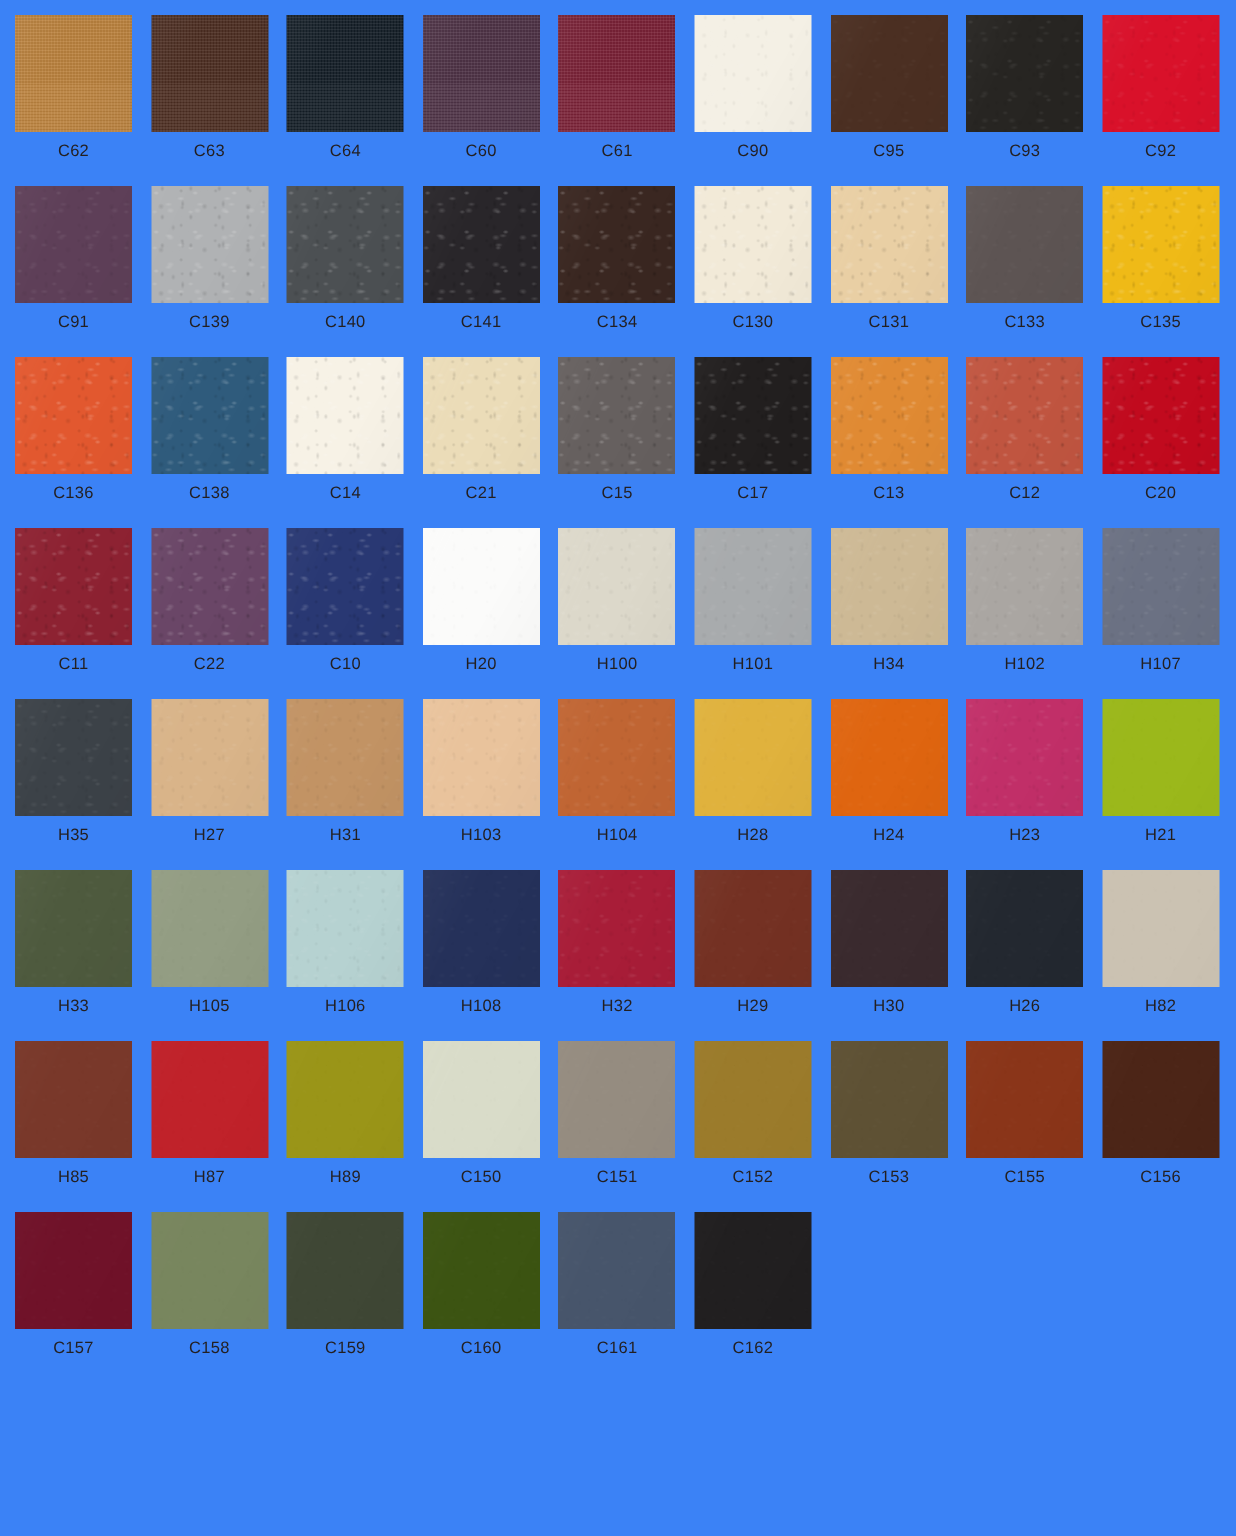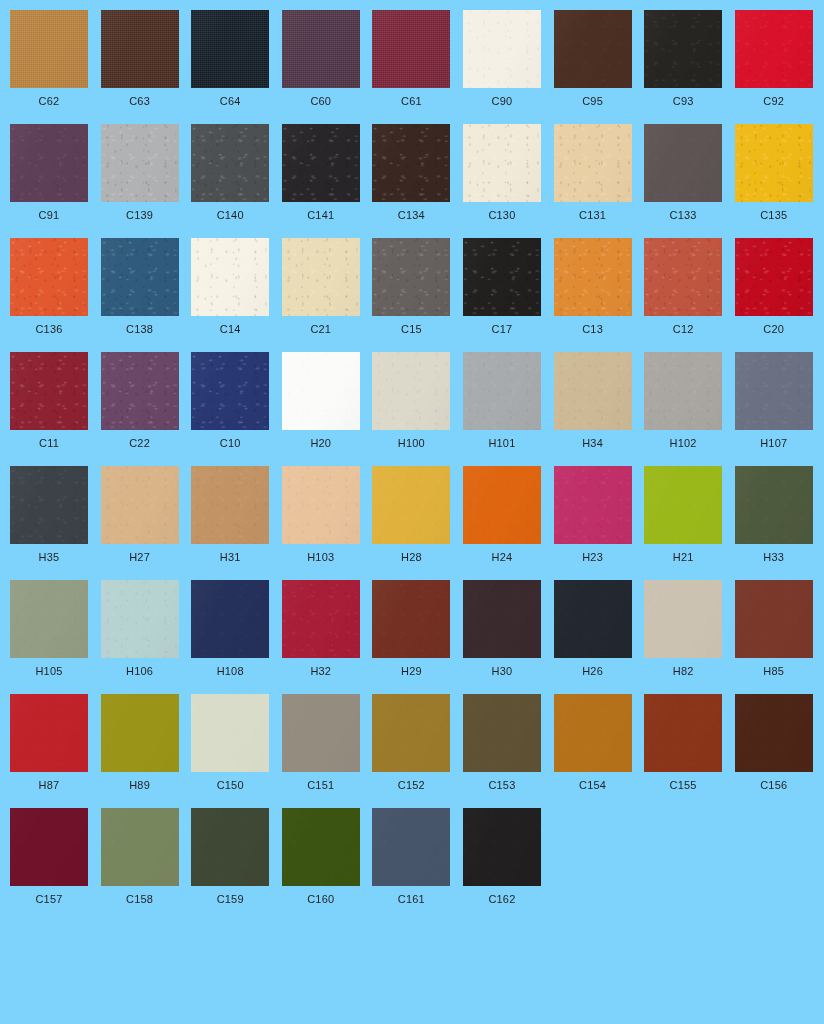"C62" #swatch-chart { background: #7dd3fc -> #3b82f6 }
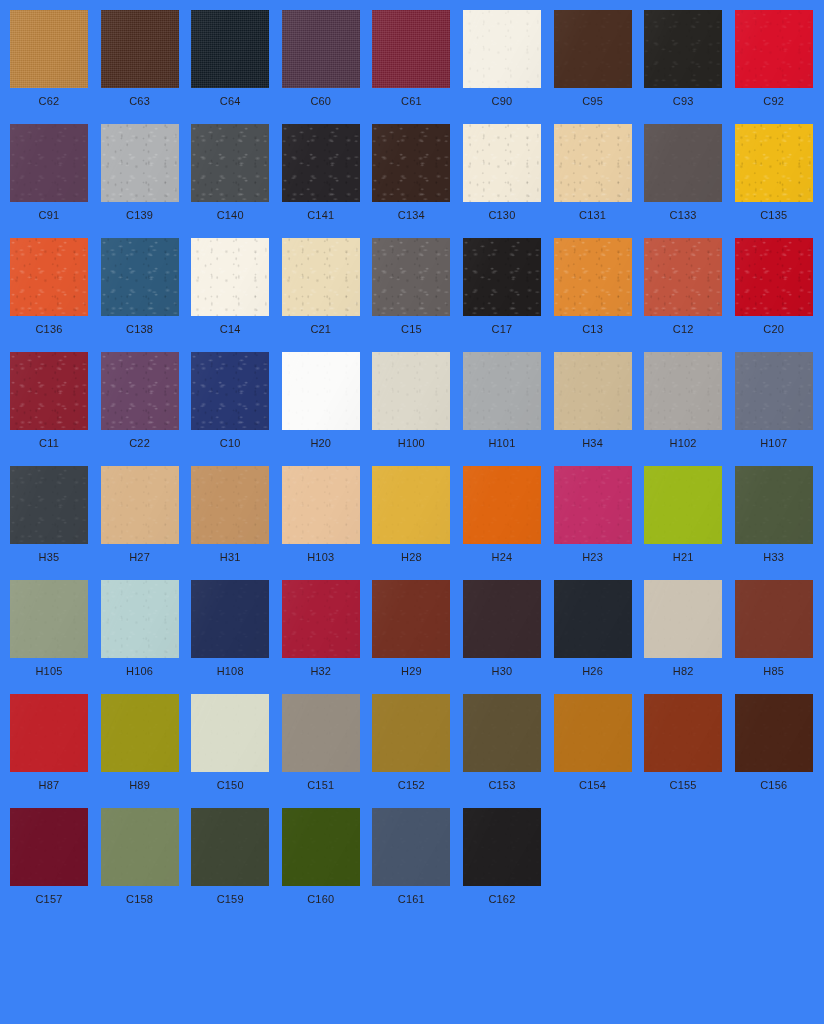"H104" div.swatch-cell { html: none -> <div> <div></div> <div>H104</div> </div> }
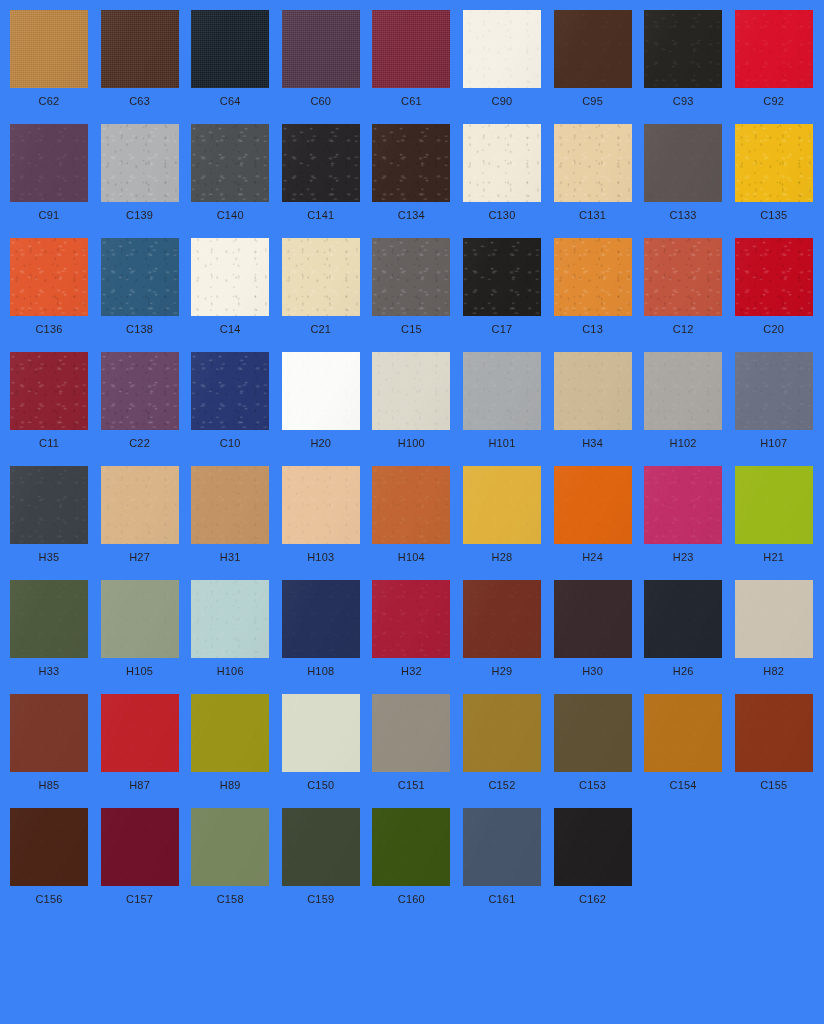"C154" div.swatch-cell { html: <div> <div></div> <div>C154</div> </div> -> none }
